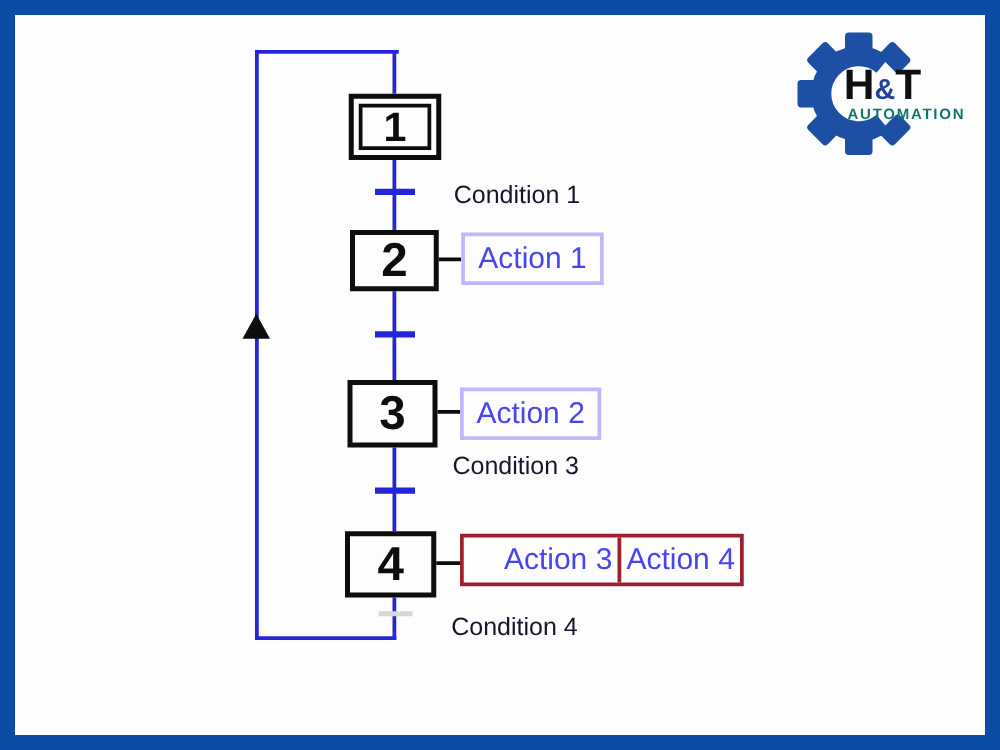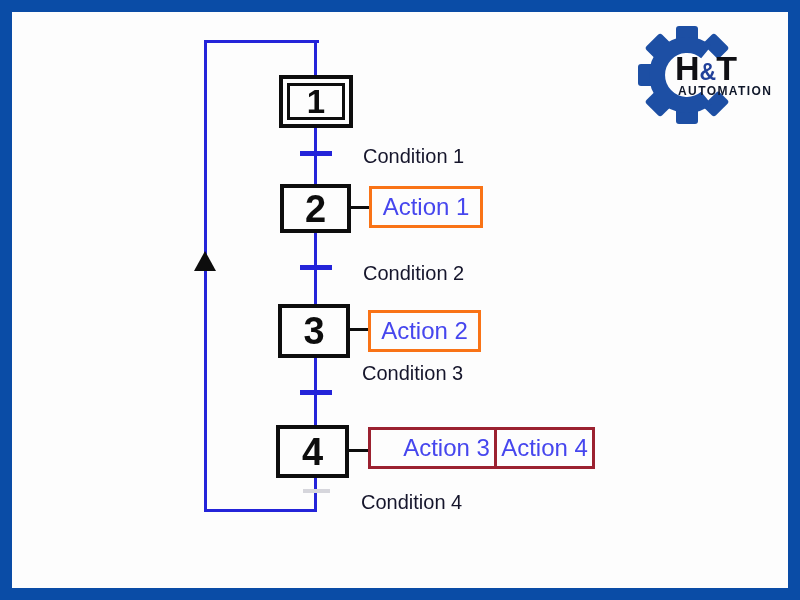"AUTOMATION" .logo .subtitle { color: #0f172a -> #0f766e }
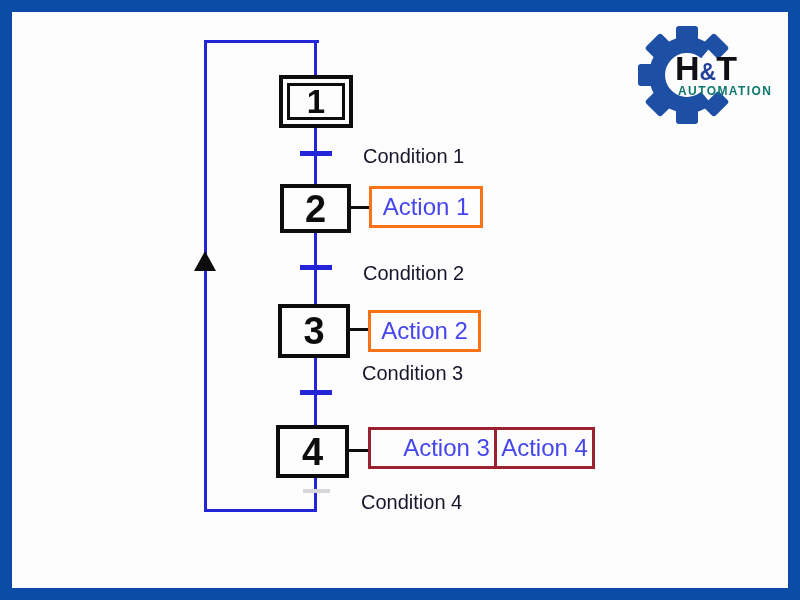"Action 1" .action { border: 3px solid #f97316 -> 3px solid #c4b5fd }
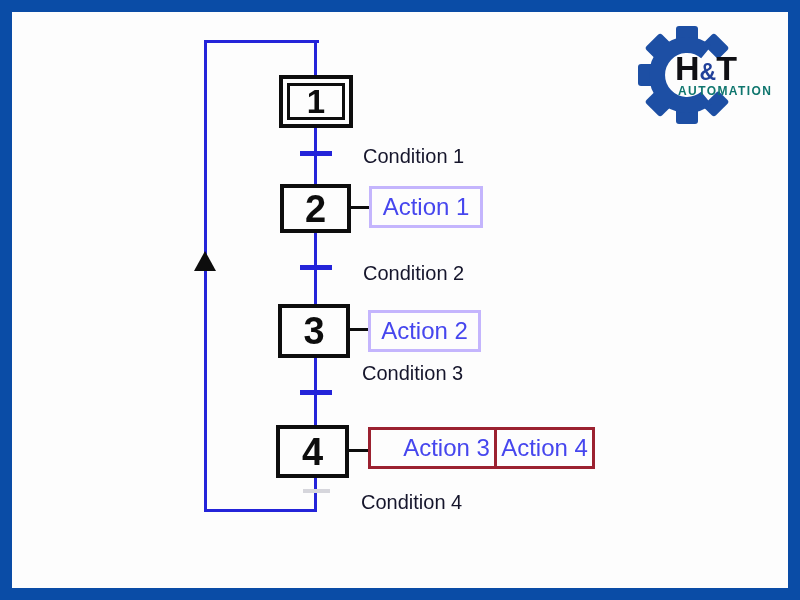"Condition 2" div.abs { html: <div>Condition 2</div> -> none }
